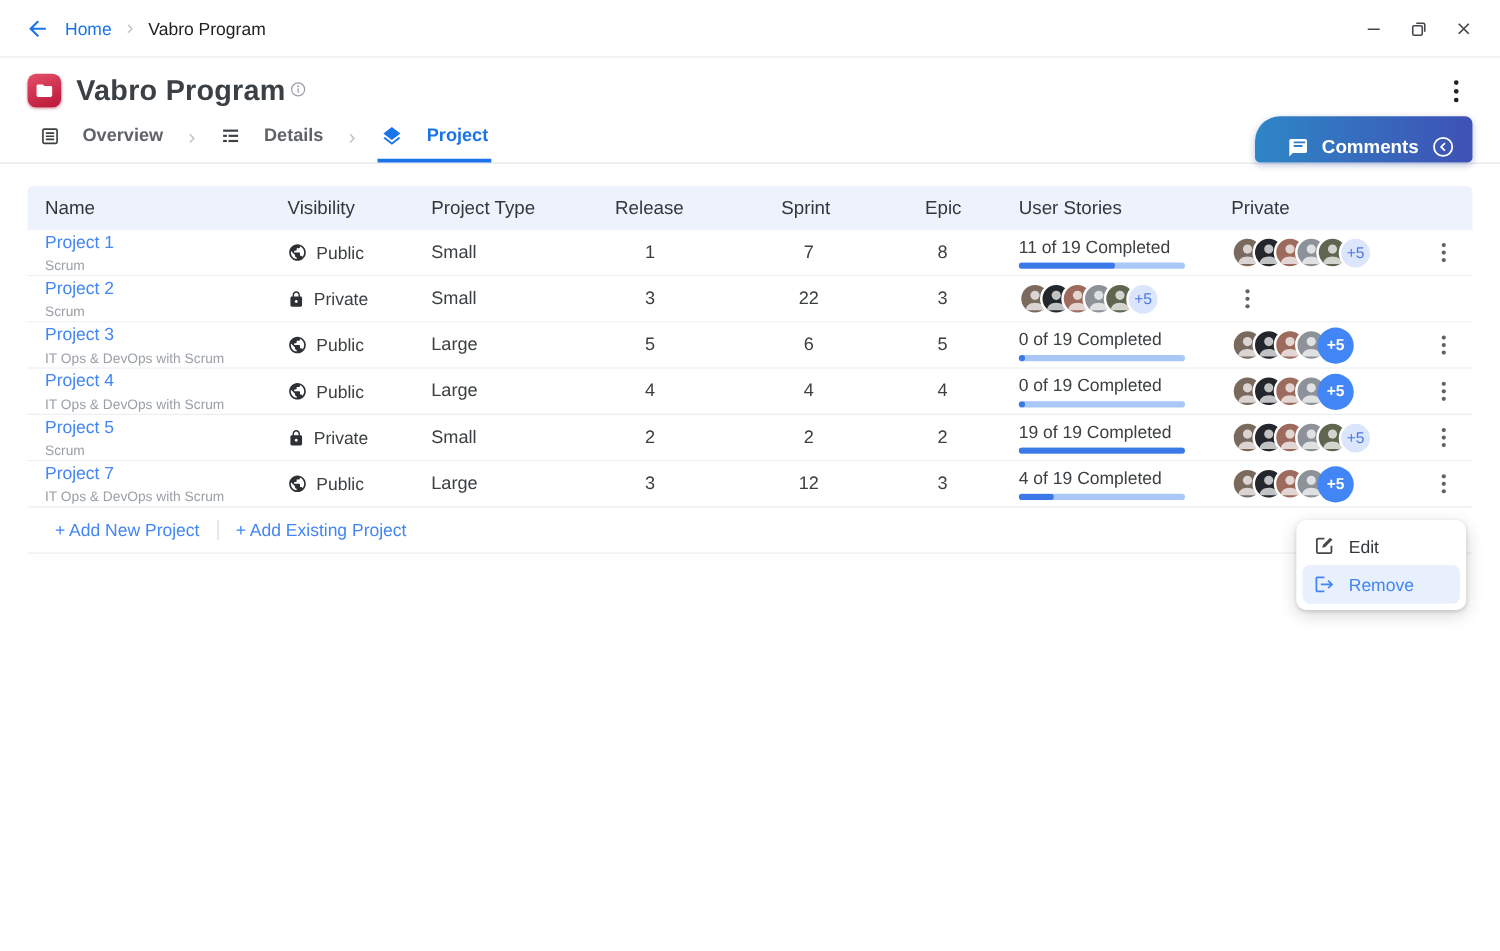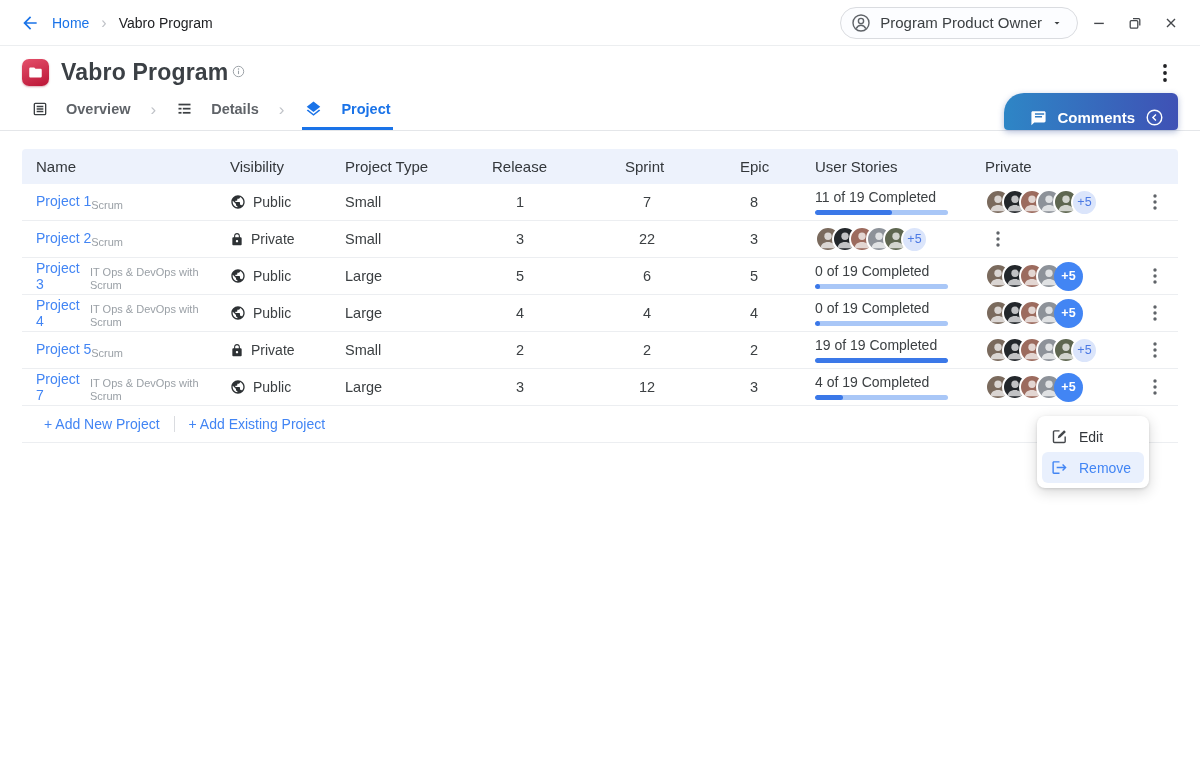"Program Product Owner" div.role-pill { html: <div> <span> <svg> <circle></circle> <circle></circle> <path></path> </svg> </span> <span>Program Product Owner</span> <span> <svg> <path></path> </svg> </span> </div> -> none }
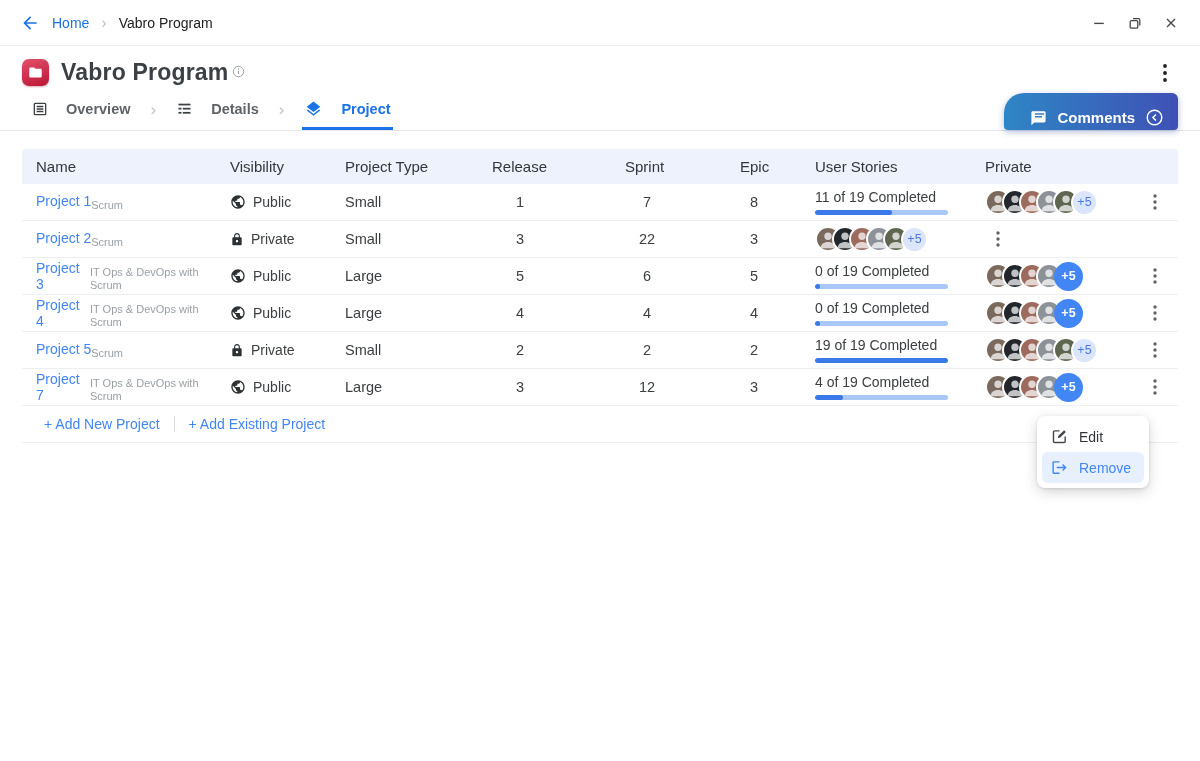"Project 1" .cell-name { flex-direction: row -> column; justify-content: flex-start -> space-between }
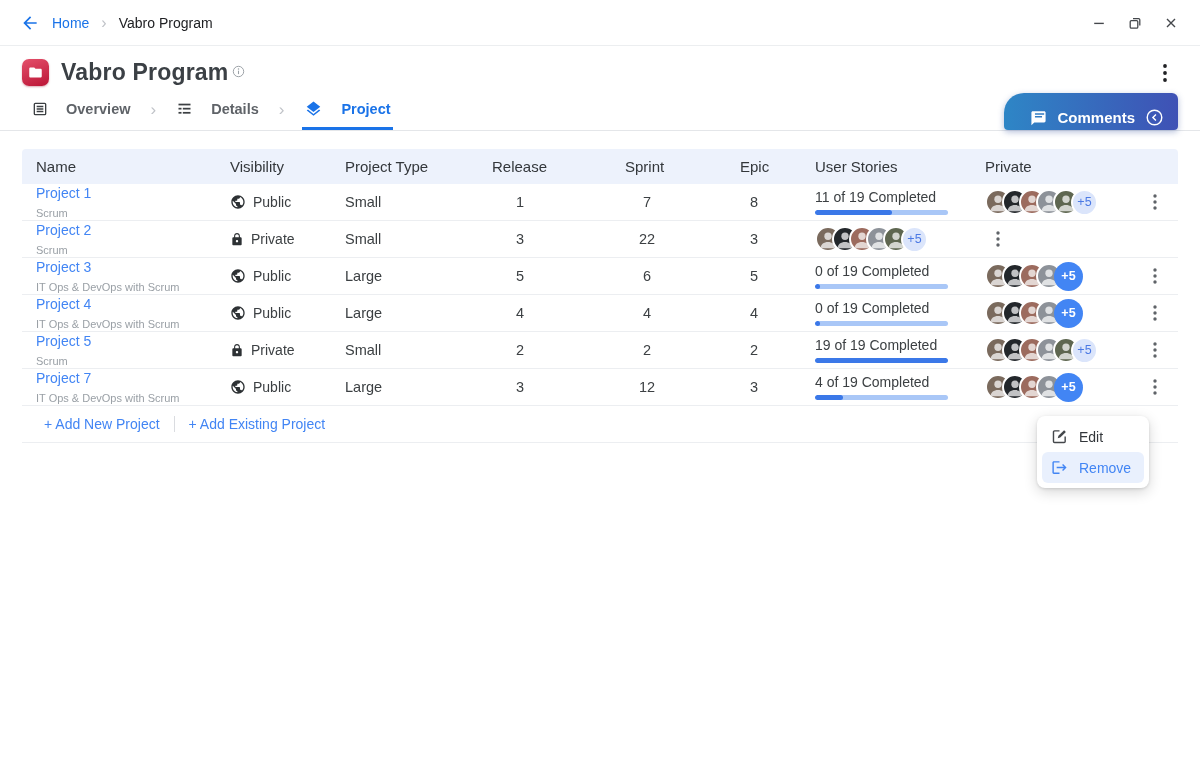"Edit" .ctx-menu { width: 112px -> 136px }
